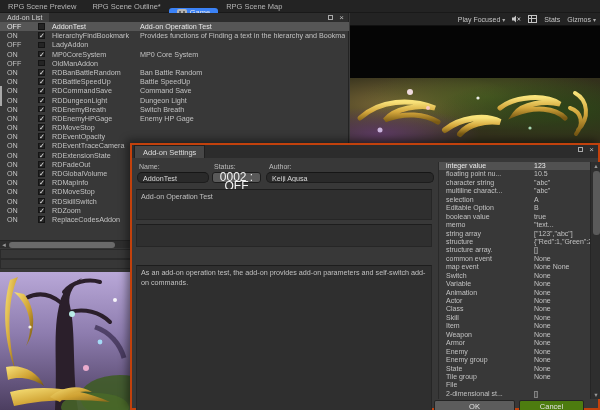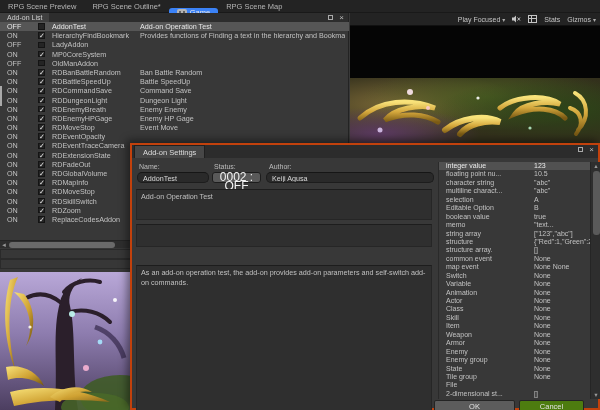"MP0 Core System" span.ds { html: none -> <span>MP0 Core System</span> }
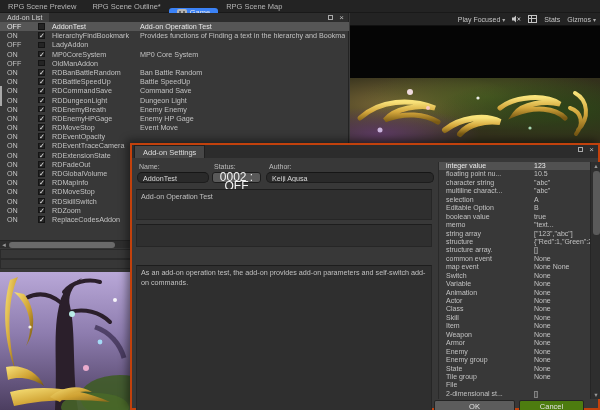"Enemy Enemy" span.ds { text: Enemy Enemy -> Switch Breath }
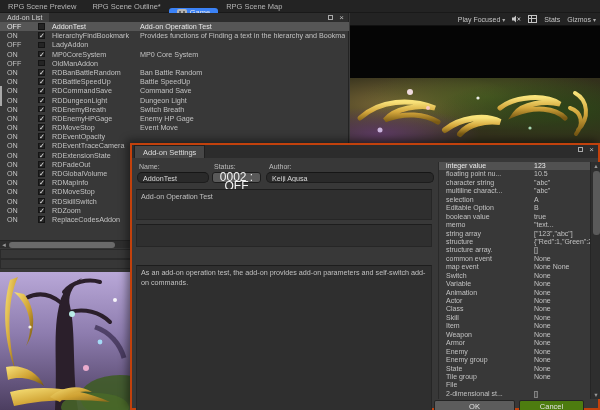"Event Move" span.ds { html: <span>Event Move</span> -> none }
